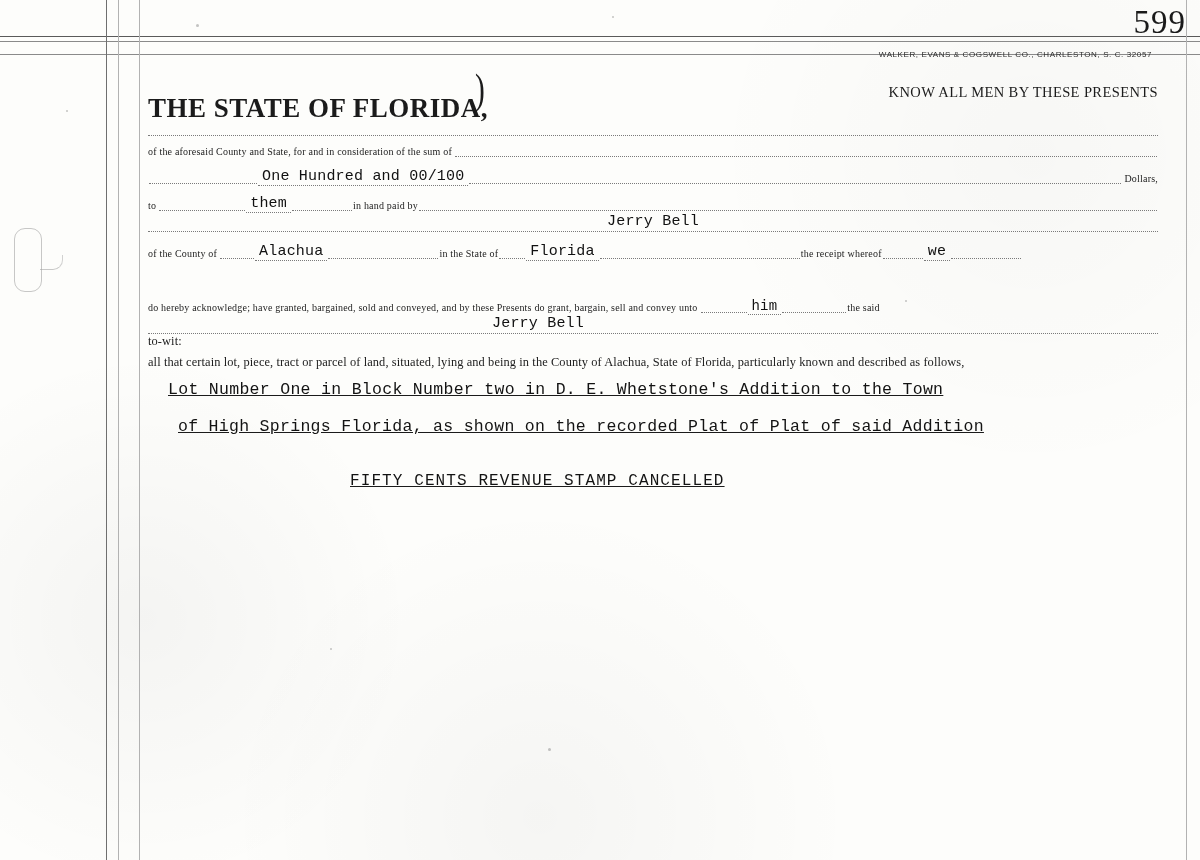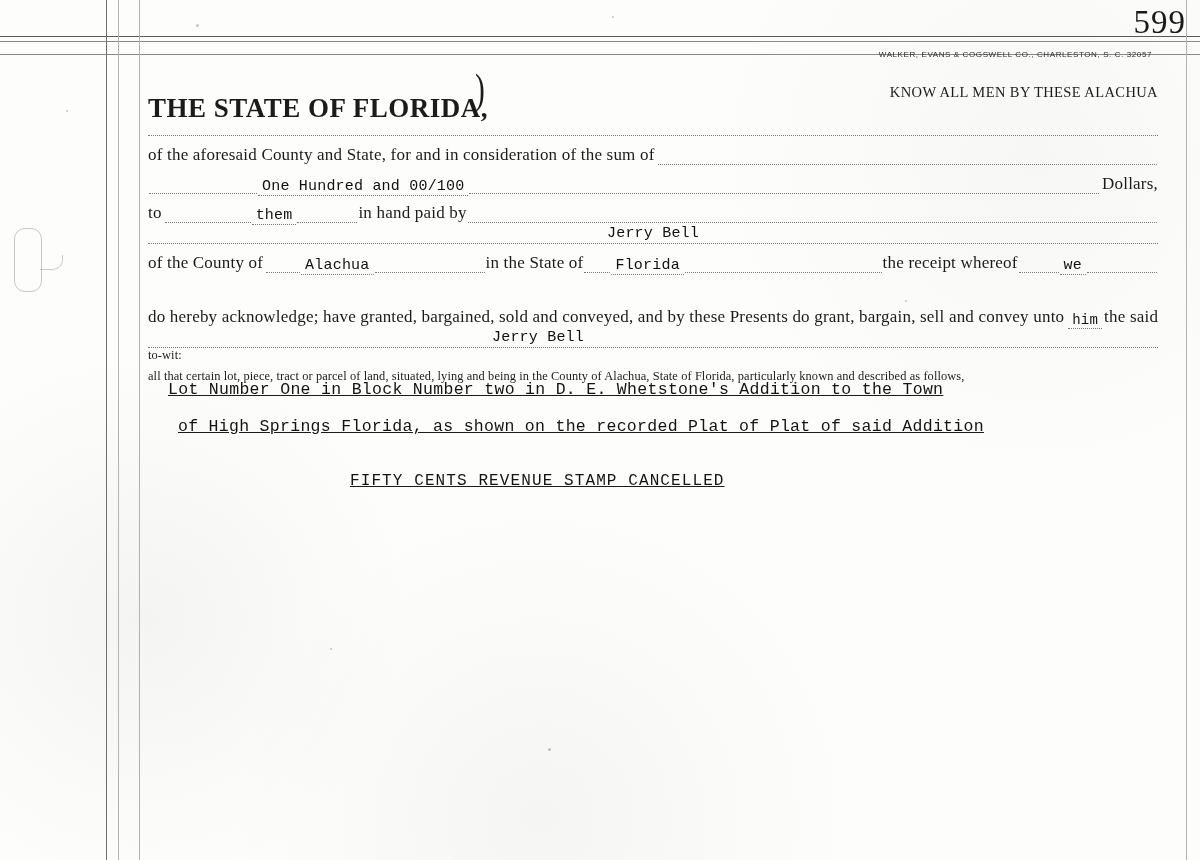"KNOW ALL MEN BY THESE" span.know-all { text: ALACHUA -> PRESENTS }
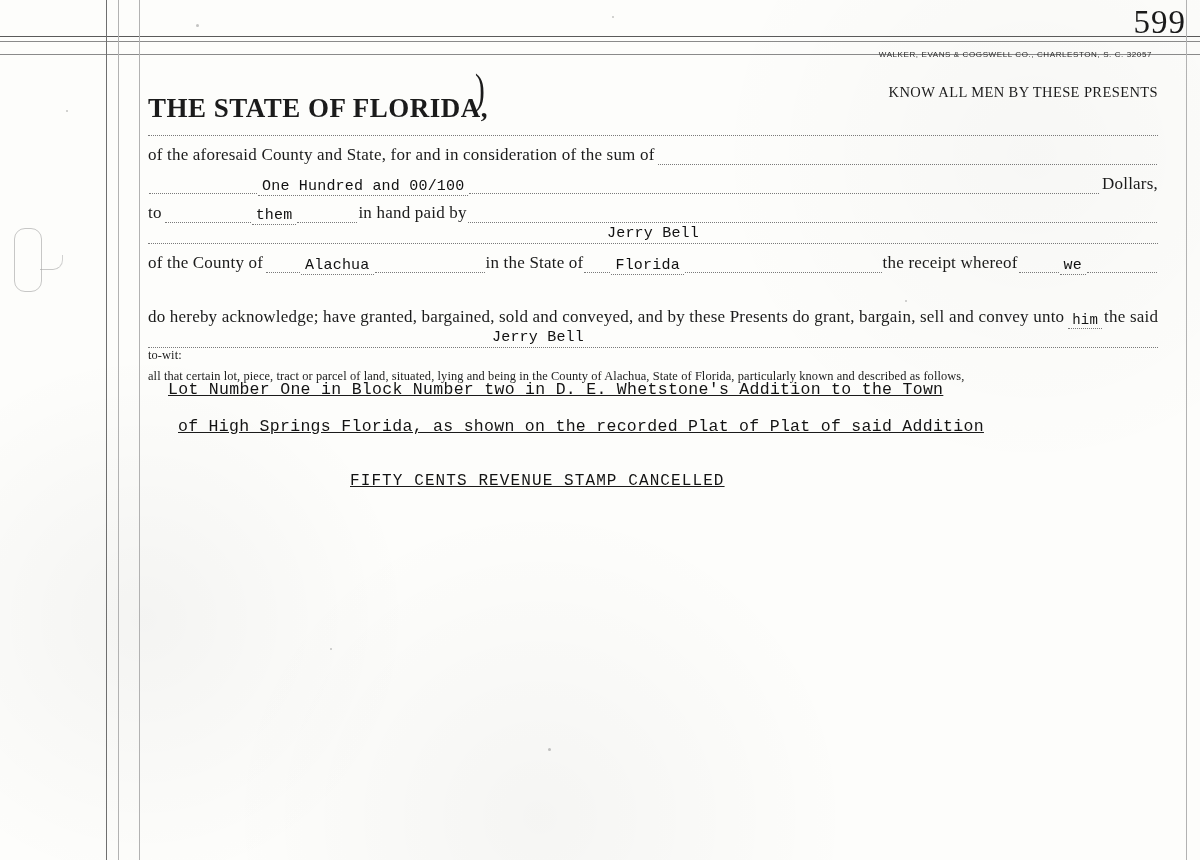"of the aforesaid County and" .lbl.small { font-size: 17px -> 10px }
